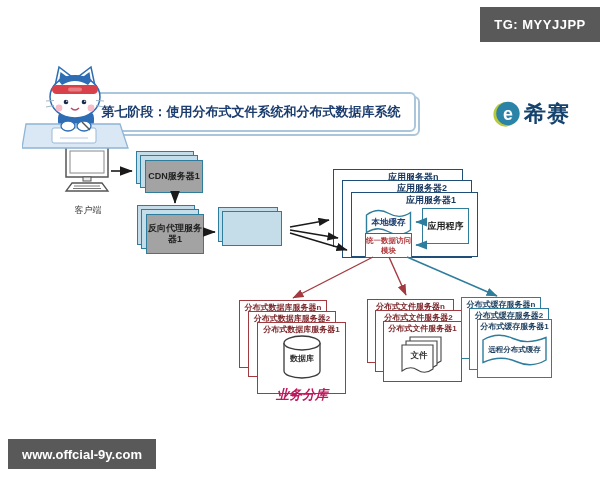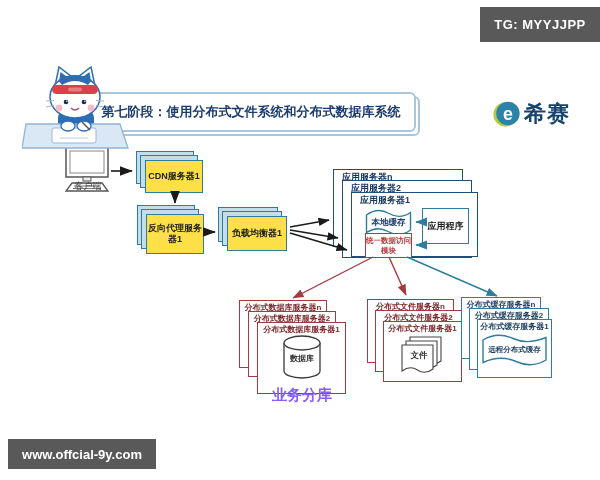"CDN服务器1" .sbox.front { background: #fde047 -> #a3a3a3 }
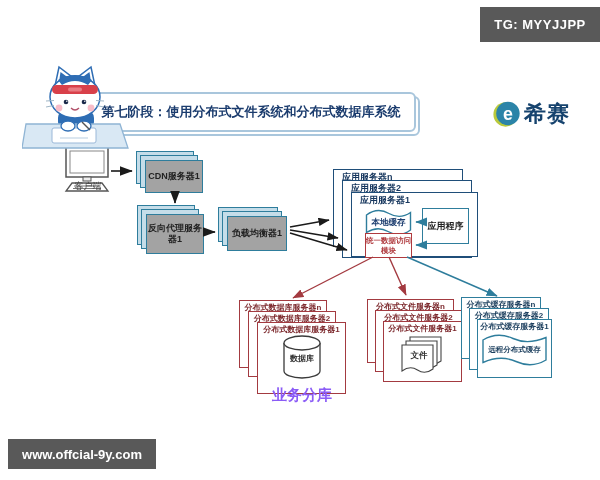"应用服务器n" .app-border .ntitle { margin-left: none -> 46px }
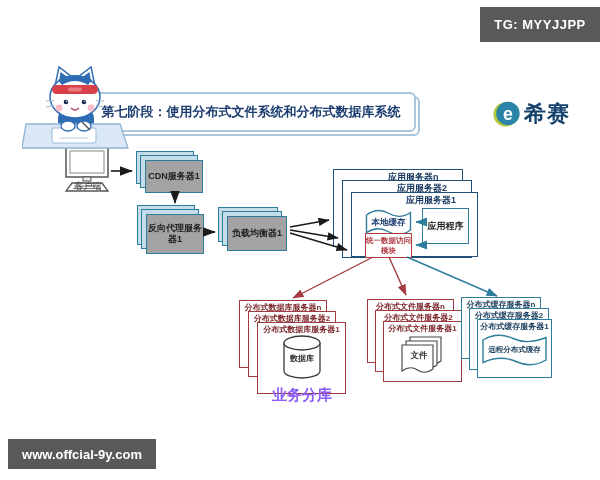"客户端" .client-label { top: 180px -> 204px }
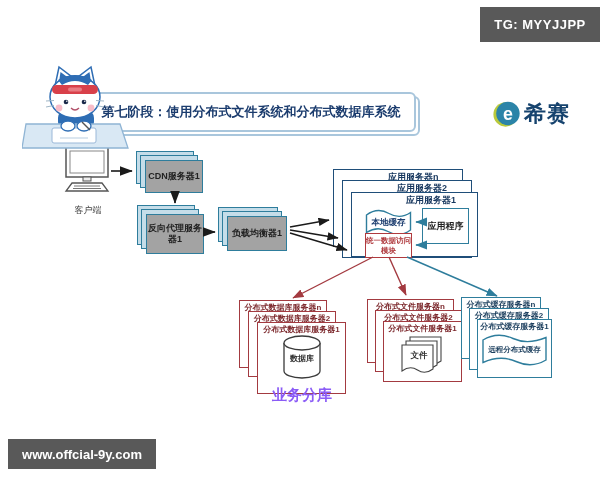"负载均衡器1" div.abs { html: <div>负载均衡器1</div> -> none }
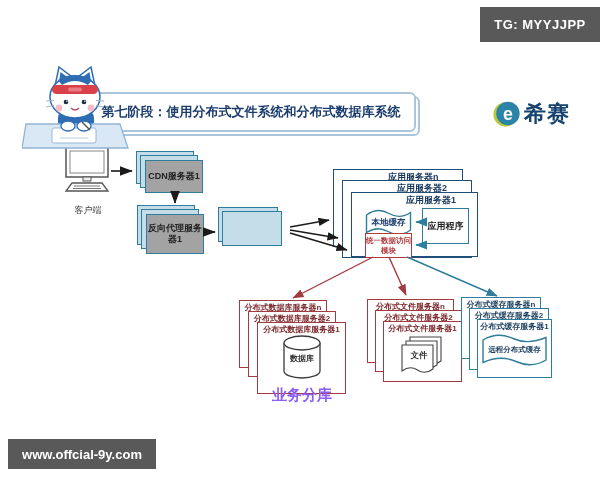"业务分库" .db-caption { color: #8b5cf6 -> #be185d; font-size: 15px -> 13px; font-style: none -> italic }
